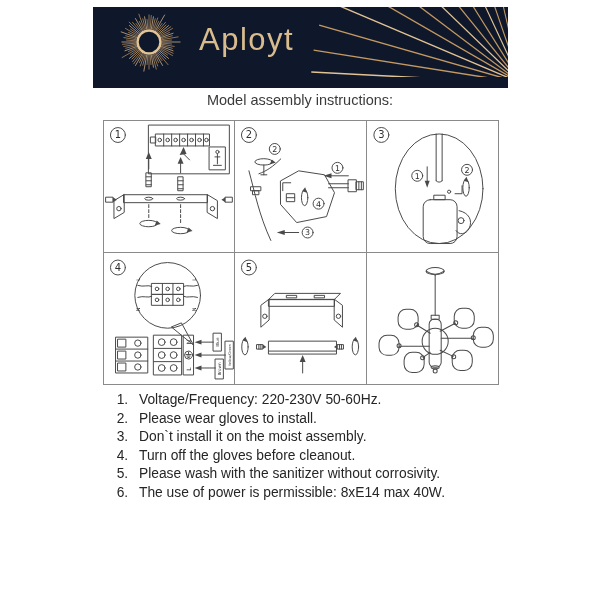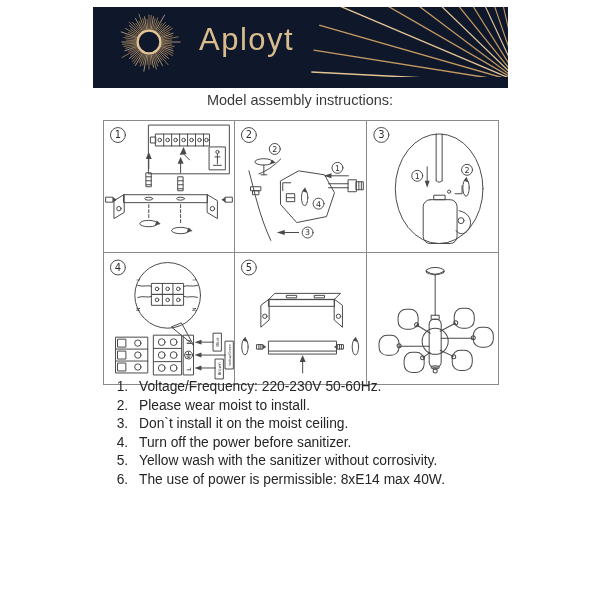"Voltage/Frequency: 220-230V 50-60Hz." .notes { top: 378px -> 391px }
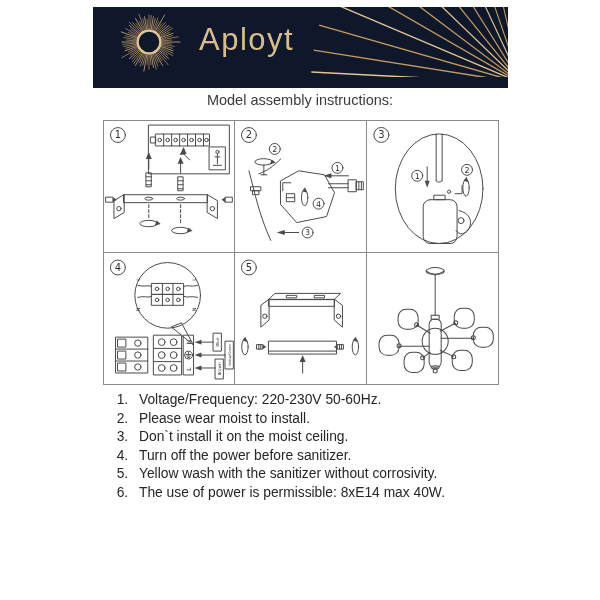"Please wear moist to install." li { text: moist -> gloves }
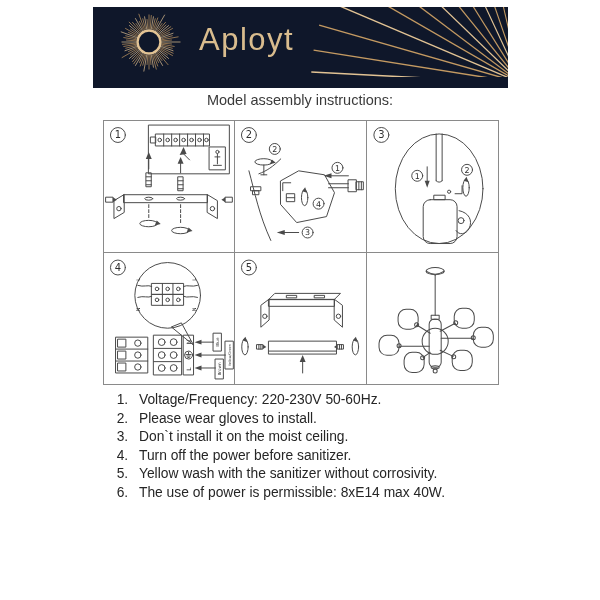"Don`t install it on the" li { text: ceiling -> assembly }
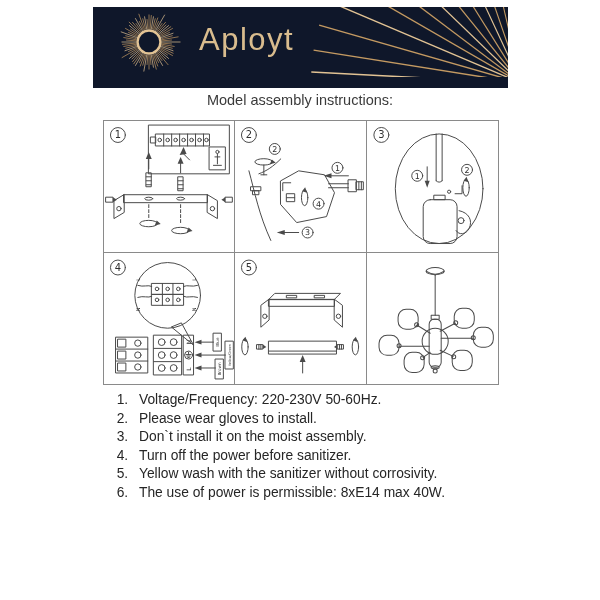"Turn off the power before" li { text: power before sanitizer -> gloves before cleanout }
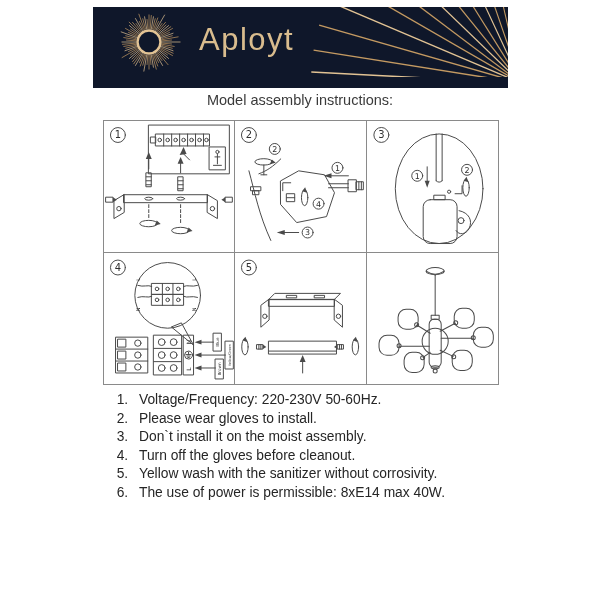"Yellow wash with the sanitizer" li { text: Yellow -> Please }
